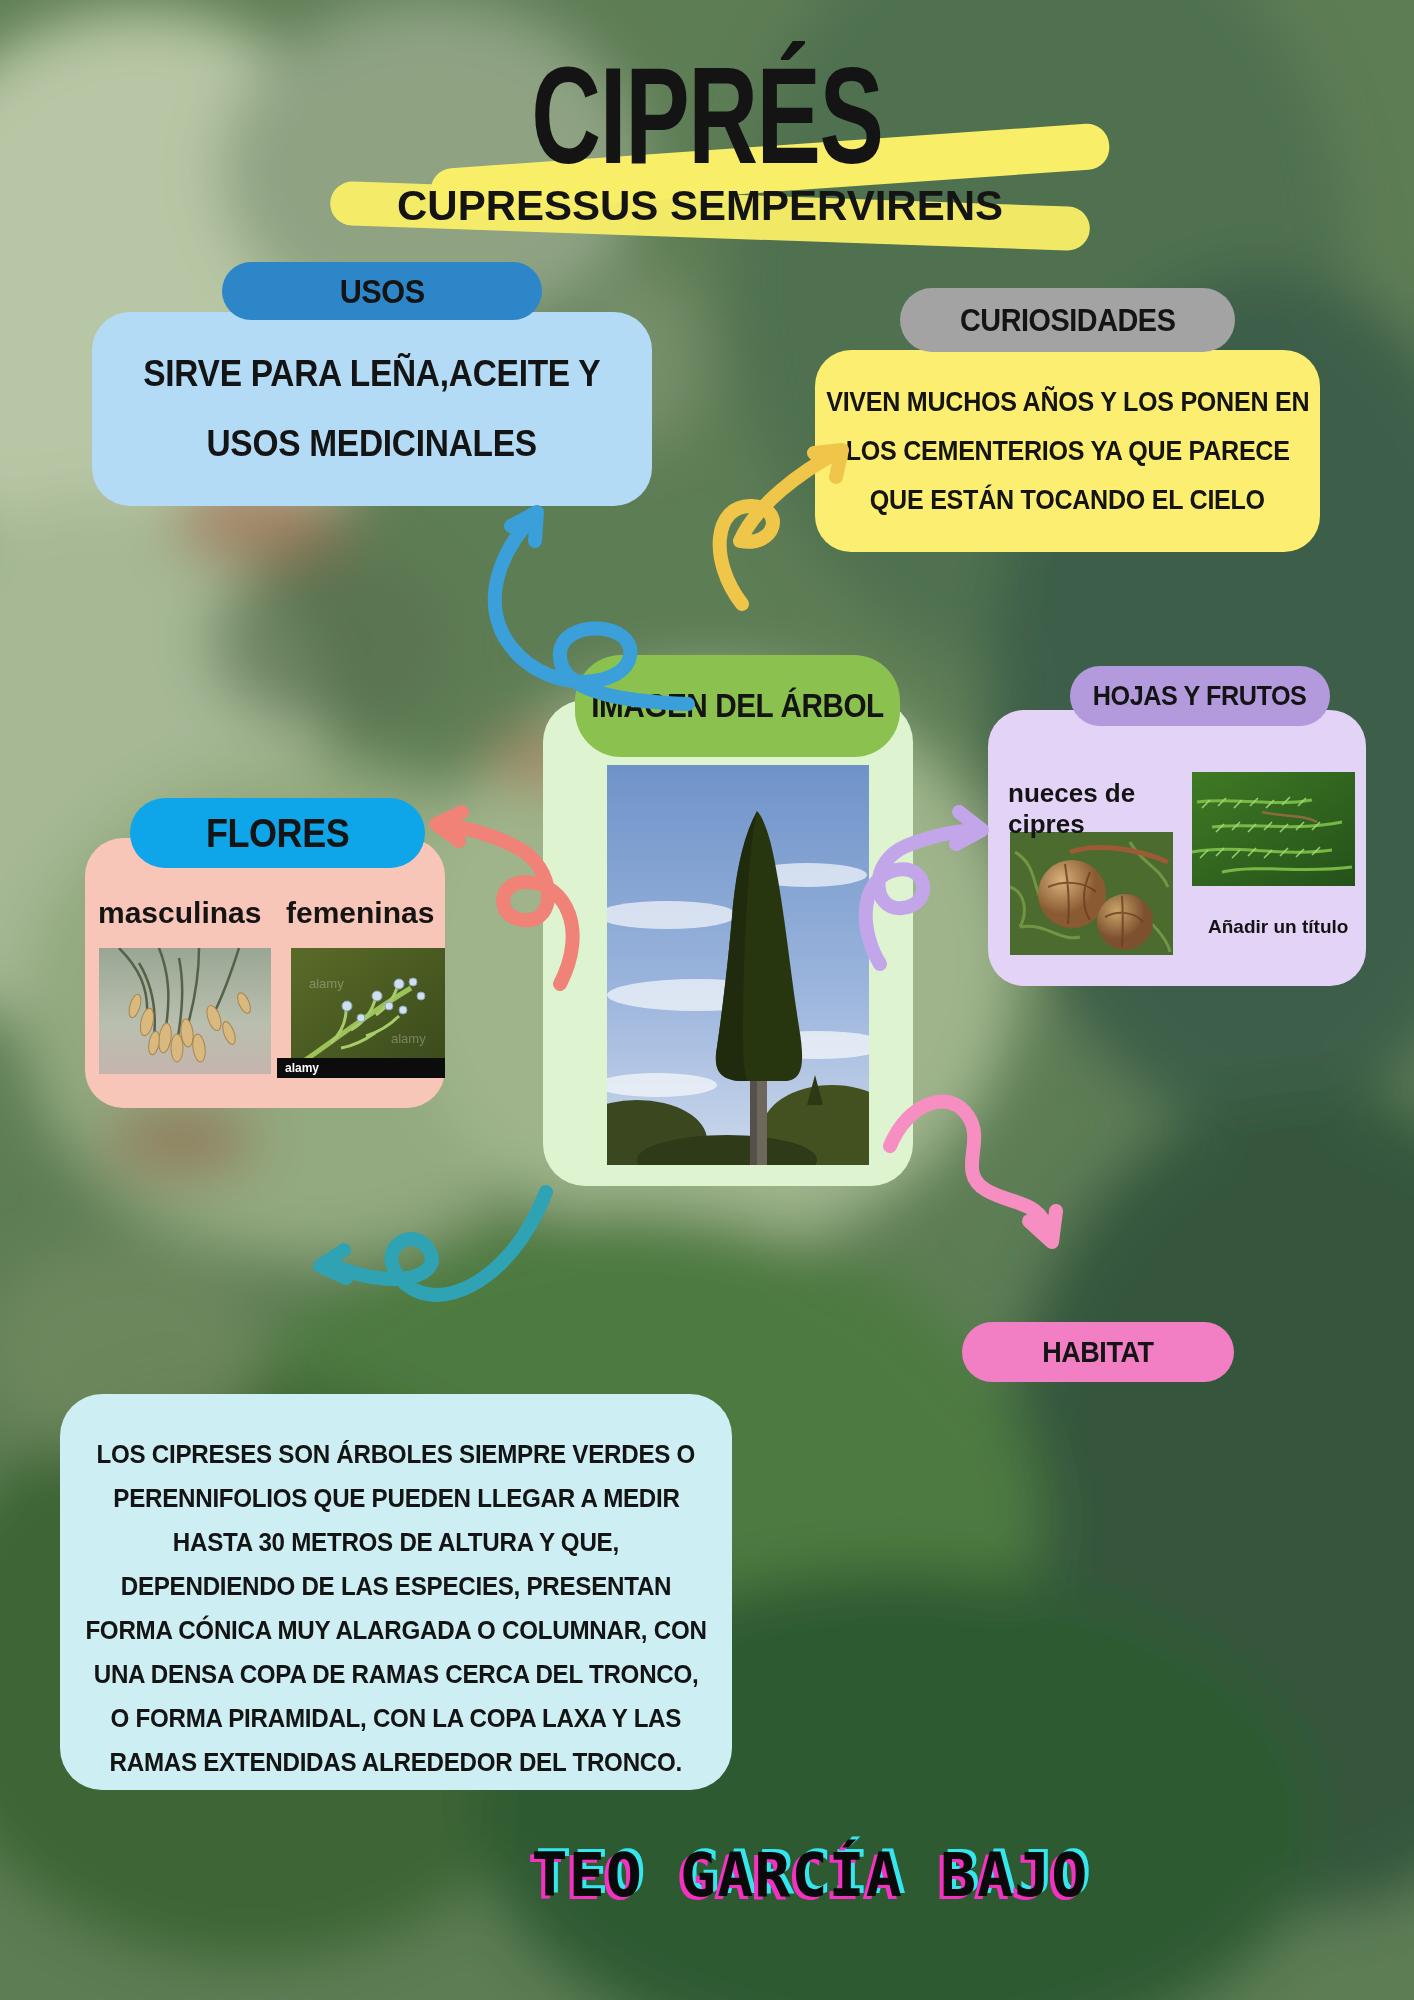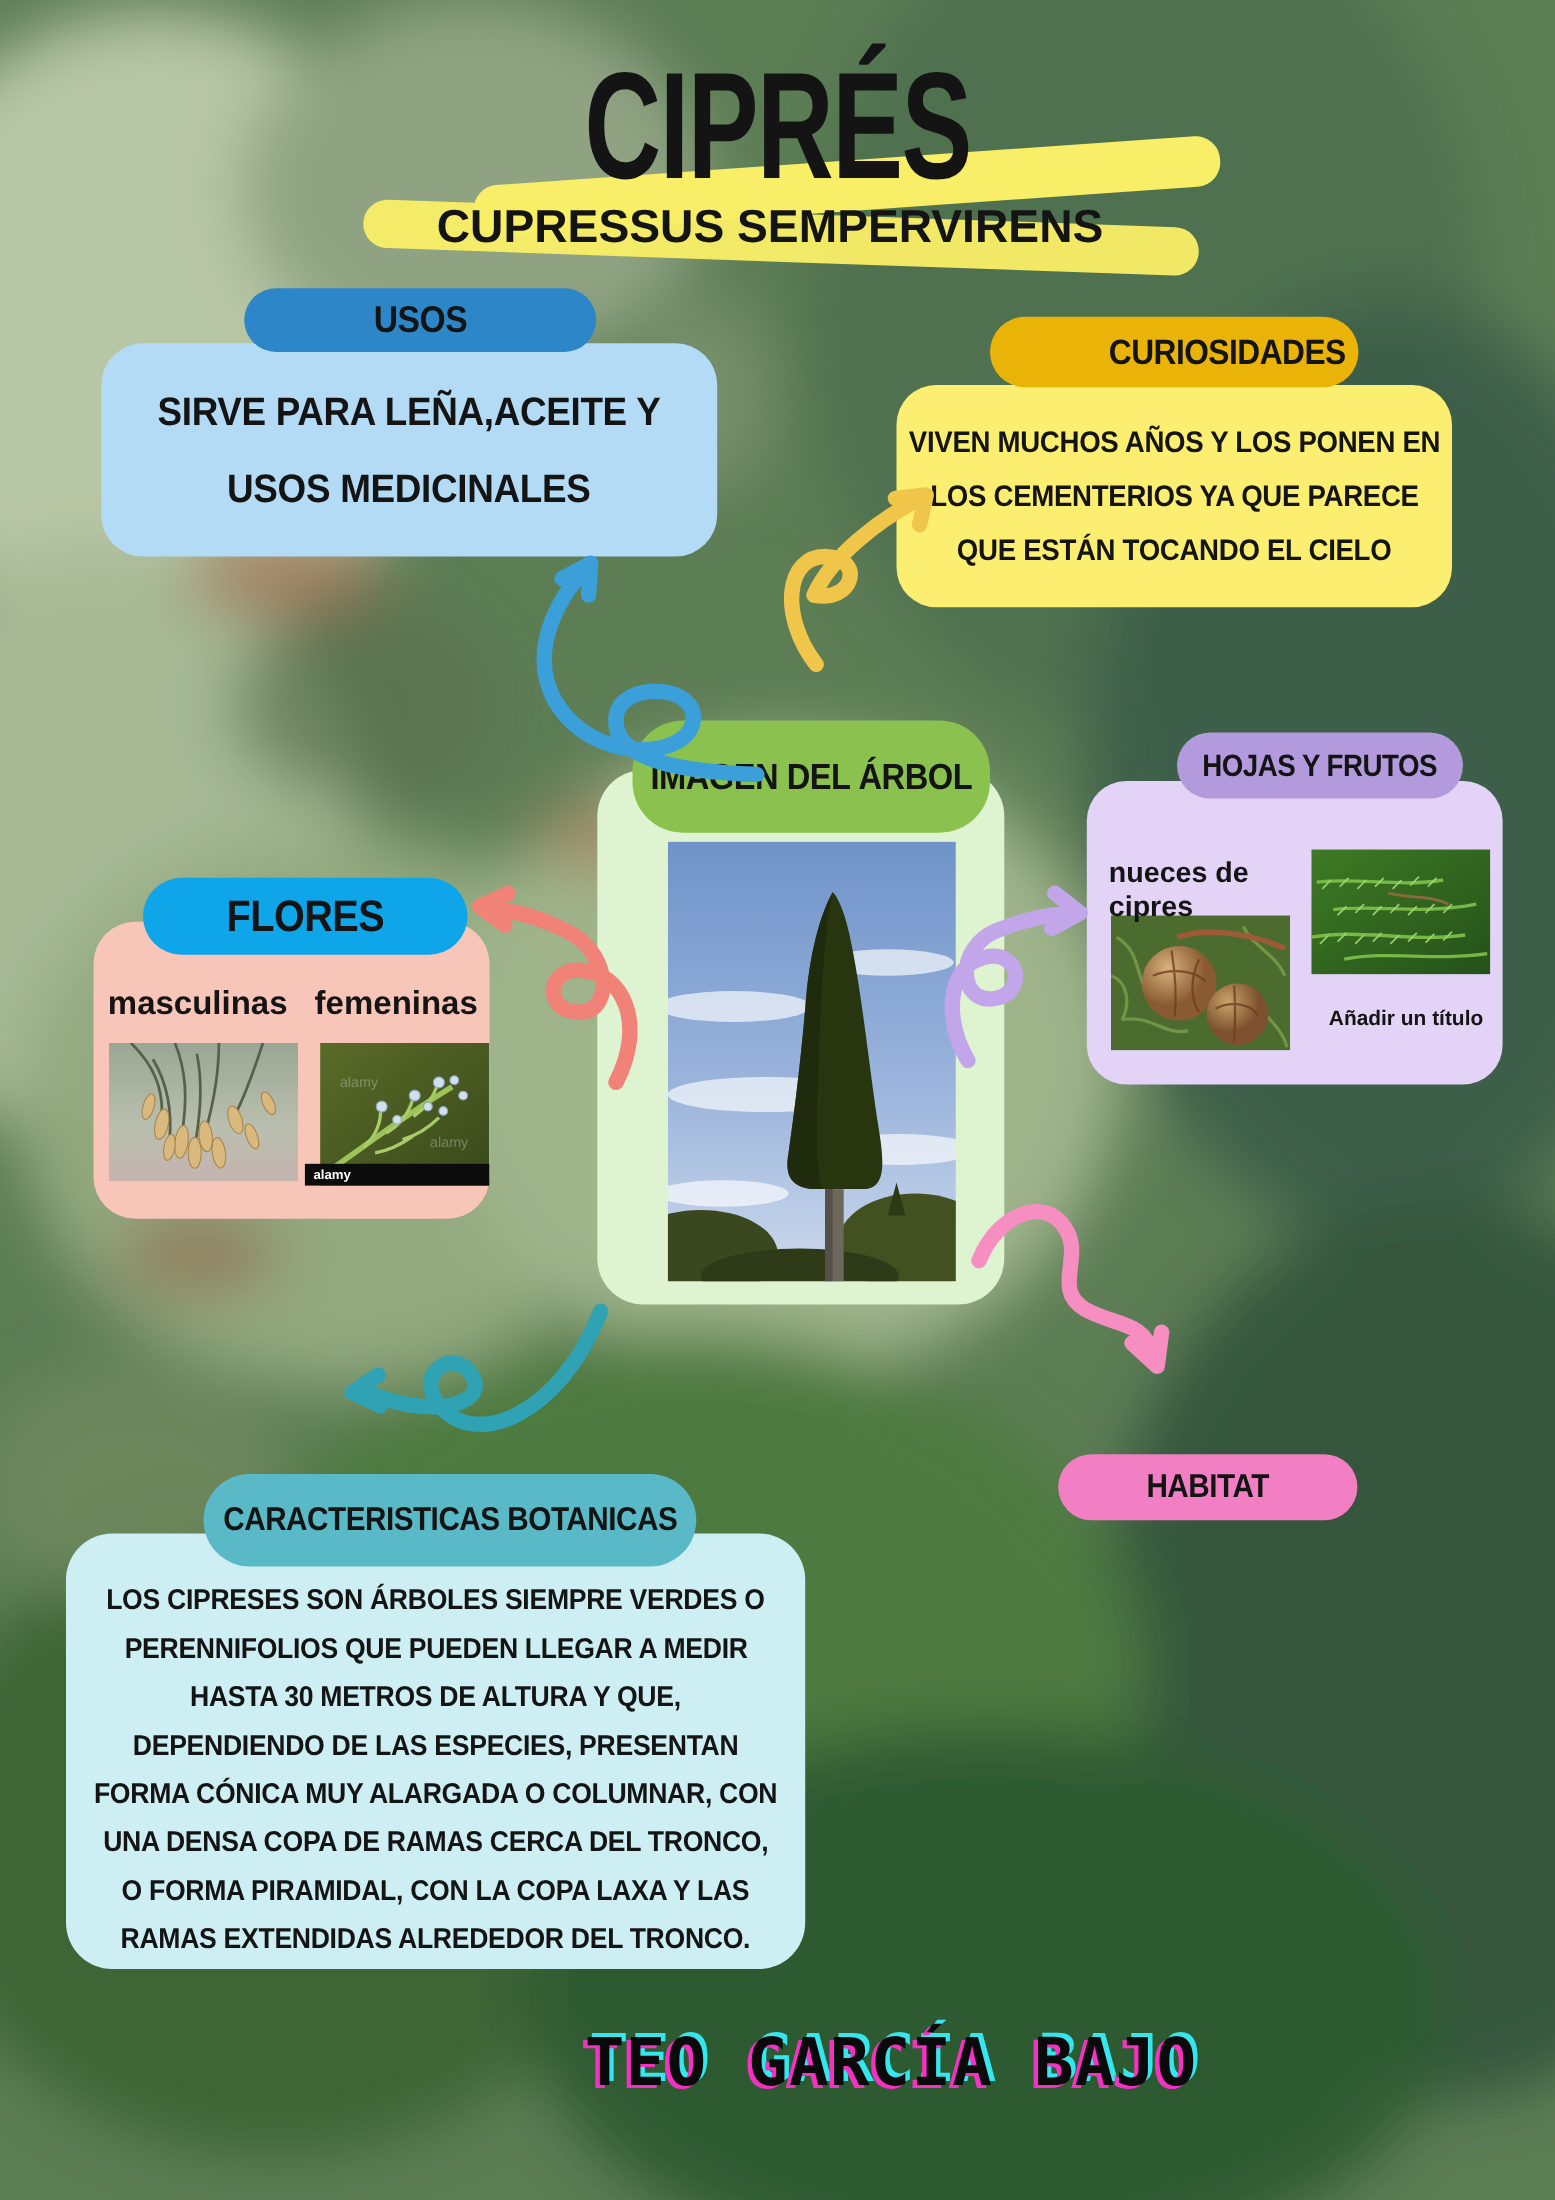"CURIOSIDADES" div.abs { background-color: #eab308 -> #a3a3a3; justify-content: flex-end -> none }
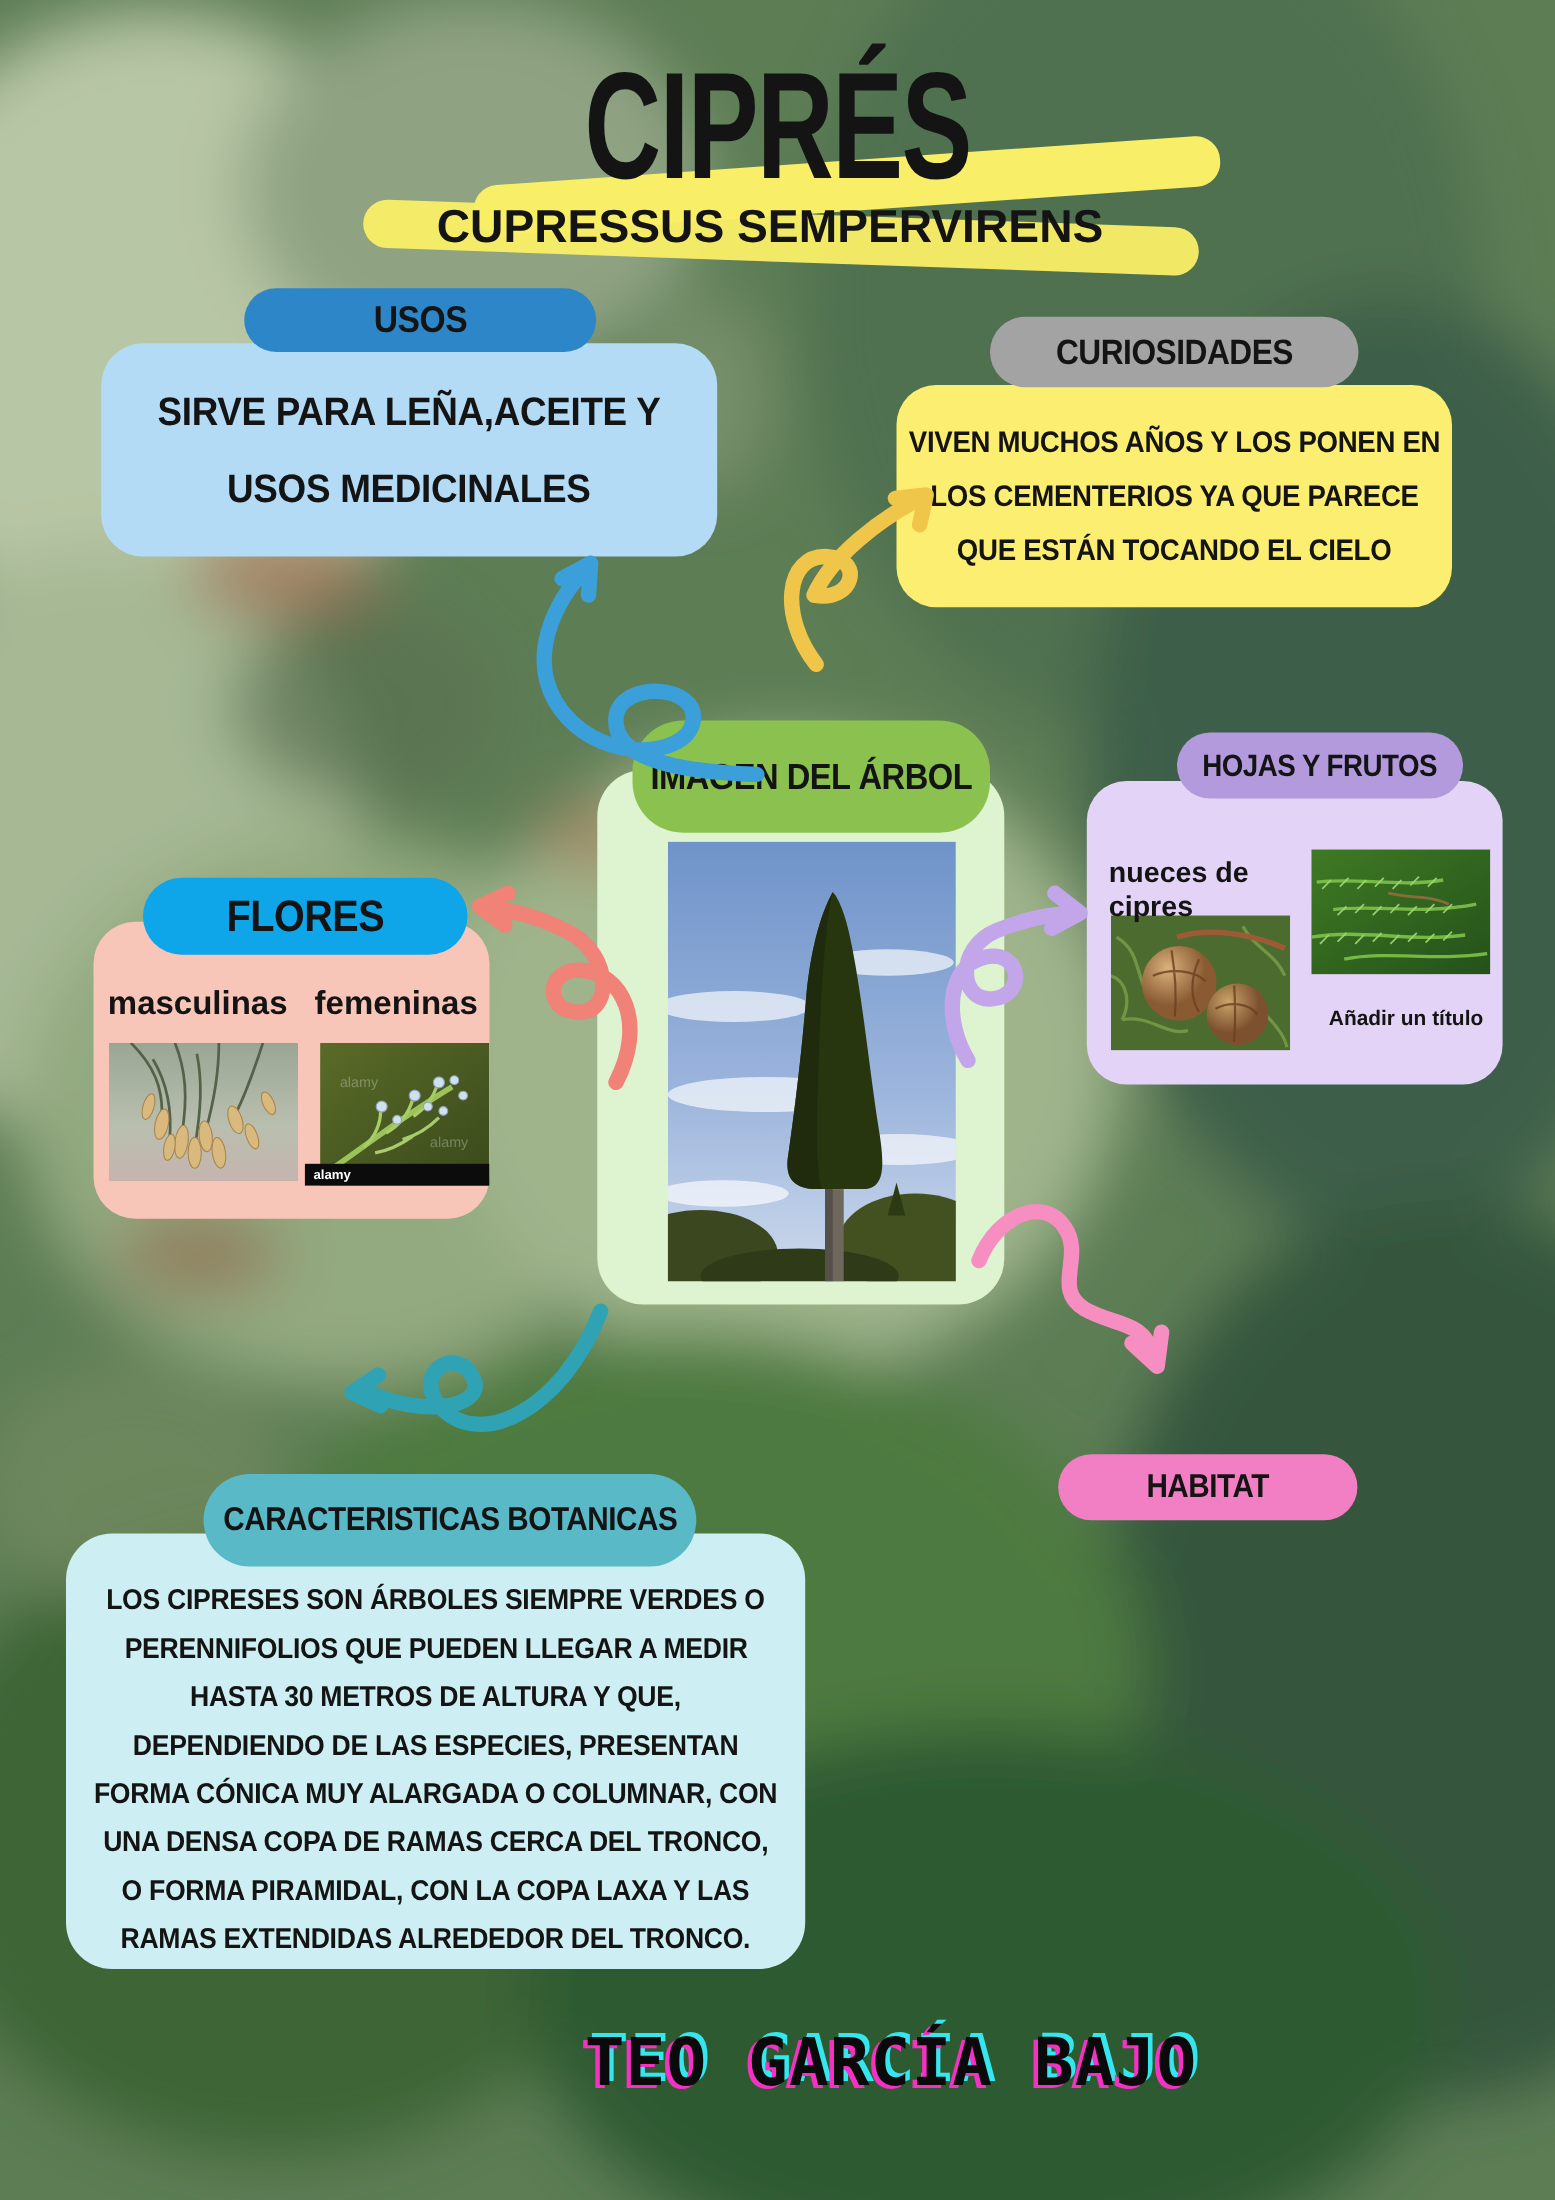"CARACTERISTICAS BOTANICAS" div.abs { html: <div> <span>CARACTERISTICAS BOTANICAS</span> </div> -> none }
